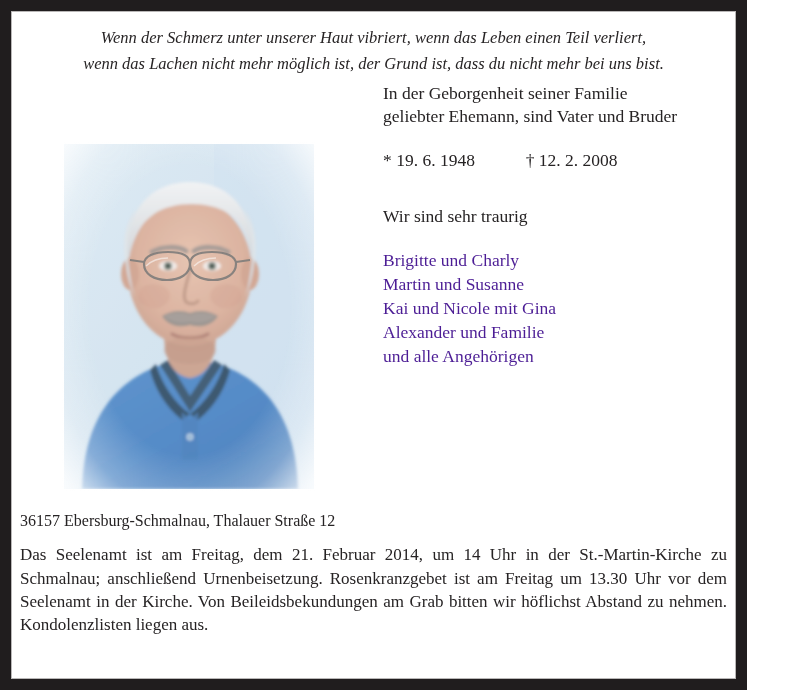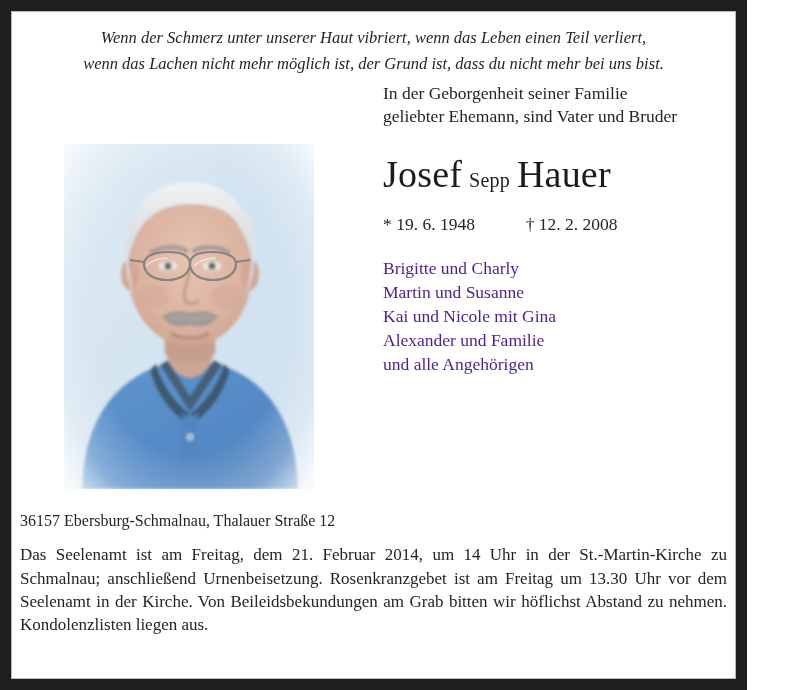"Josef Sepp Hauer" div.name-line { html: <div> <span>Josef</span><span>Sepp</span><span>Hauer</span> </div> -> none }
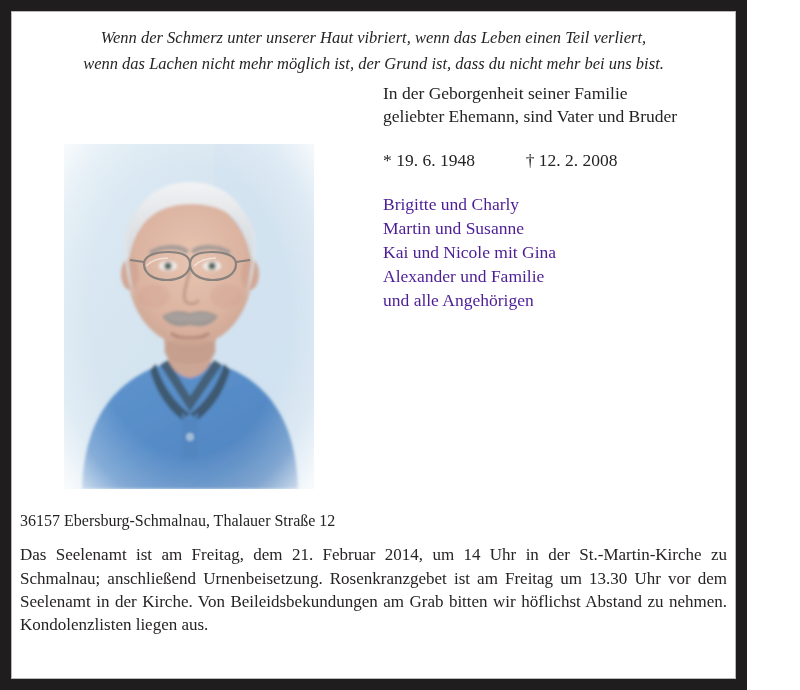"Wir sind sehr traurig" div.sad { html: none -> <div>Wir sind sehr traurig</div> }
